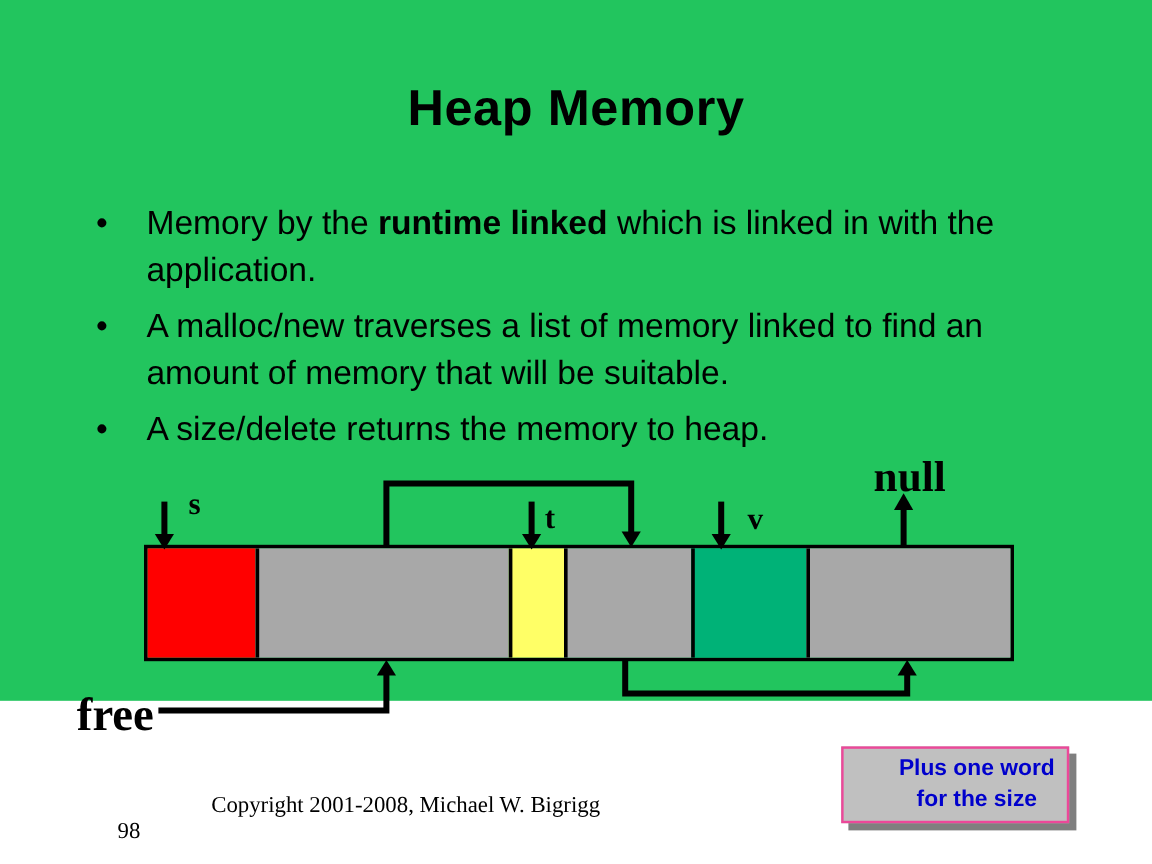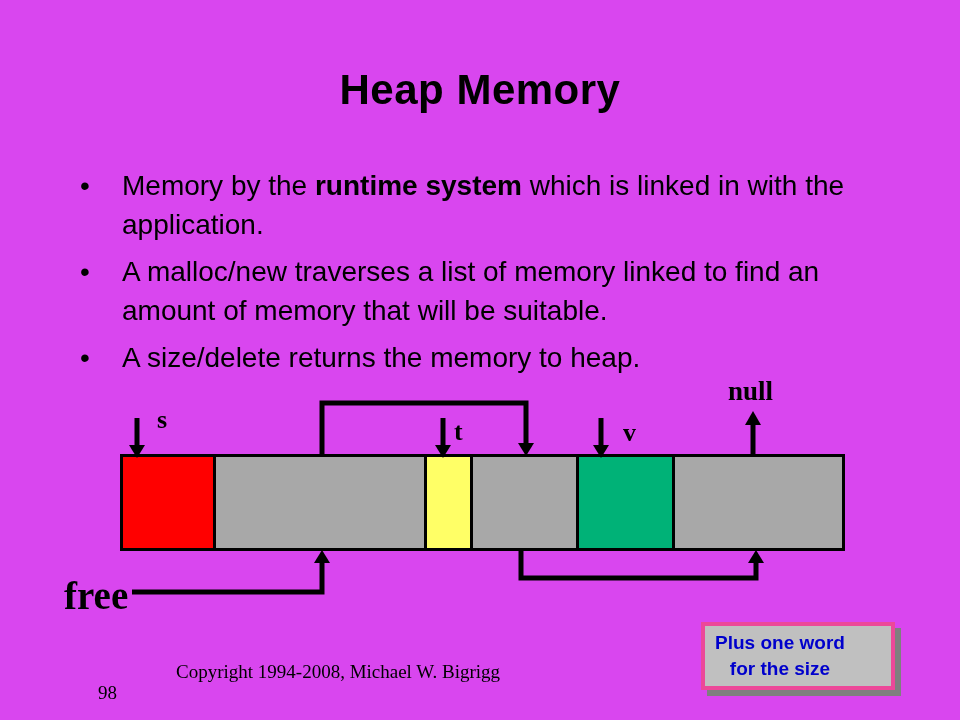"Heap Memory" .slide { background: #d946ef -> #22c55e; height: 720px -> 584px }
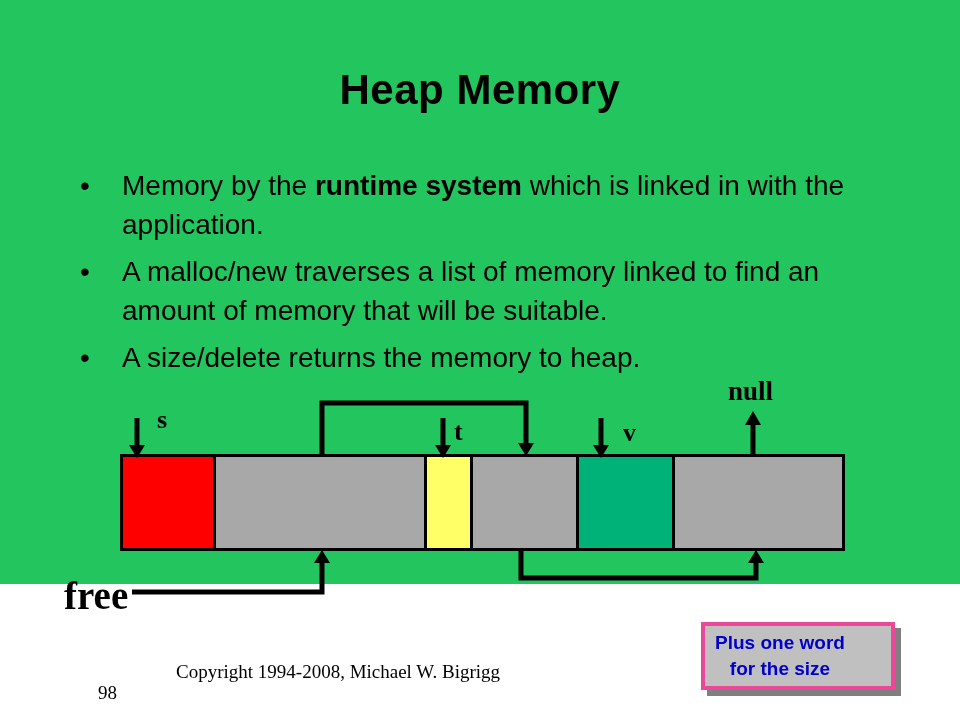"runtime system" span.b { text: system -> linked }
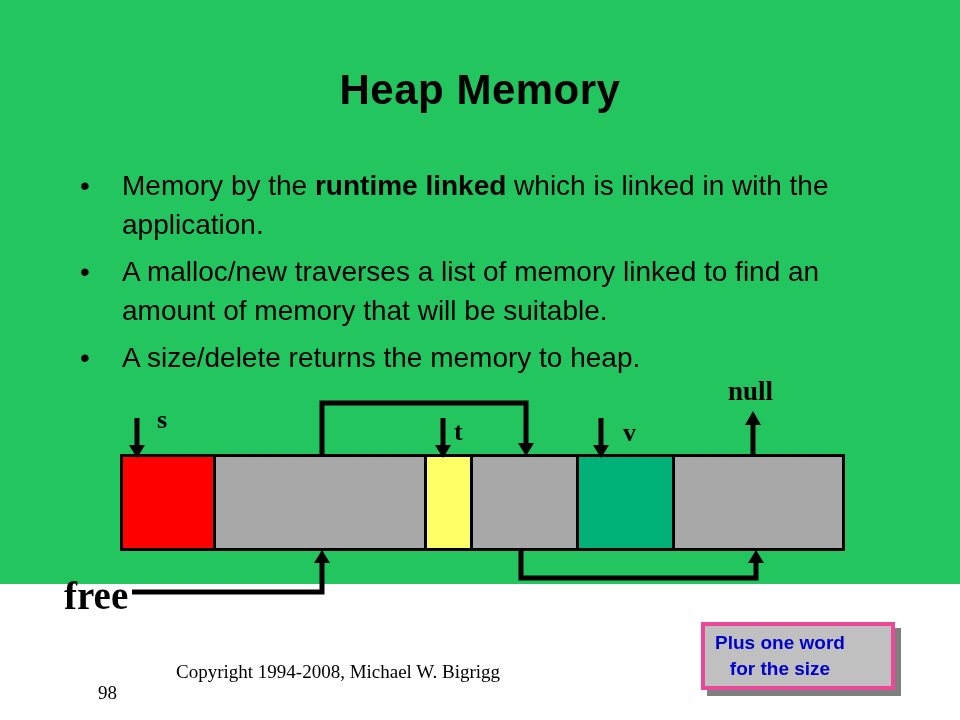"null" .lbl-null { font-size: 27px -> 36px }
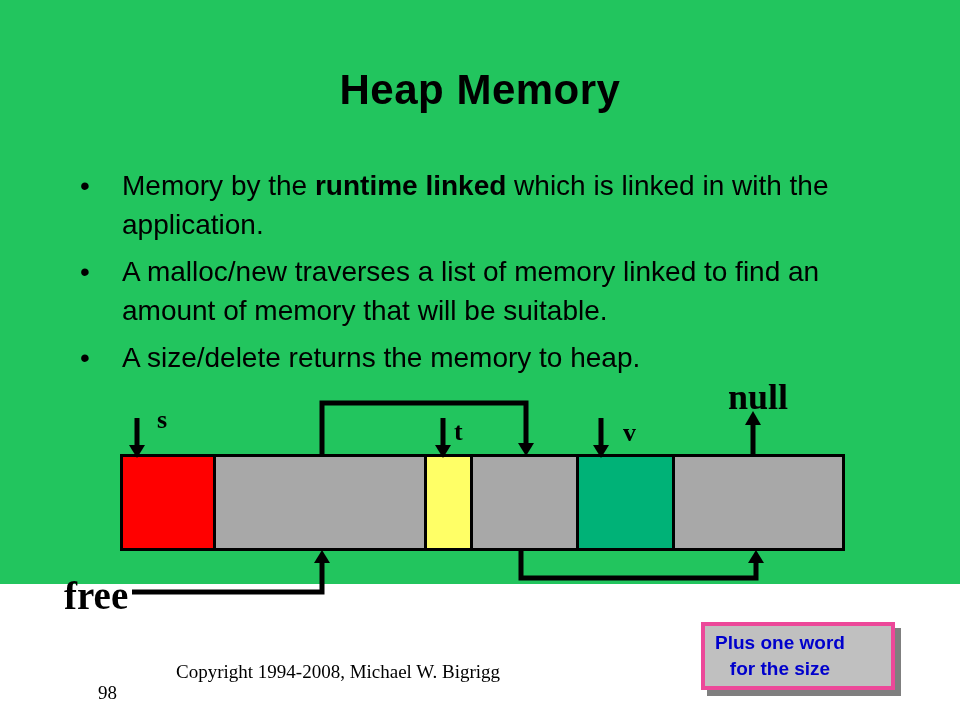"Plus one word for the" .callout { border: 4px solid #ec4899 -> 2px solid #ec4899; justify-content: flex-start -> flex-end }
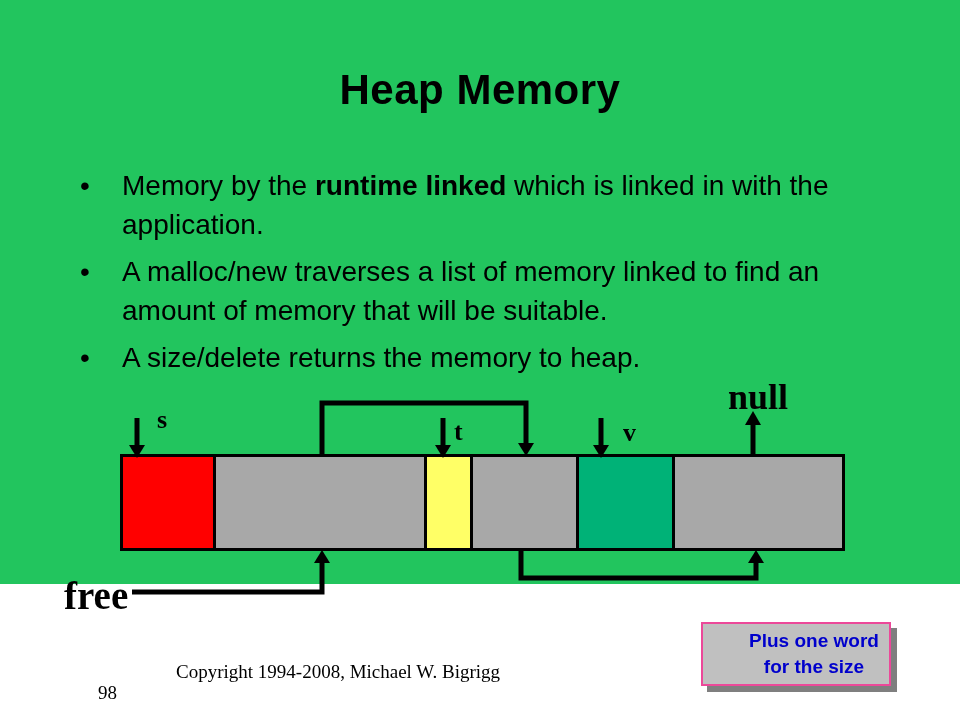"Copyright 1994-2008, Michael W. Bigrigg" div.footer-copy { text: 1994-2008 -> 2001-2008 }
